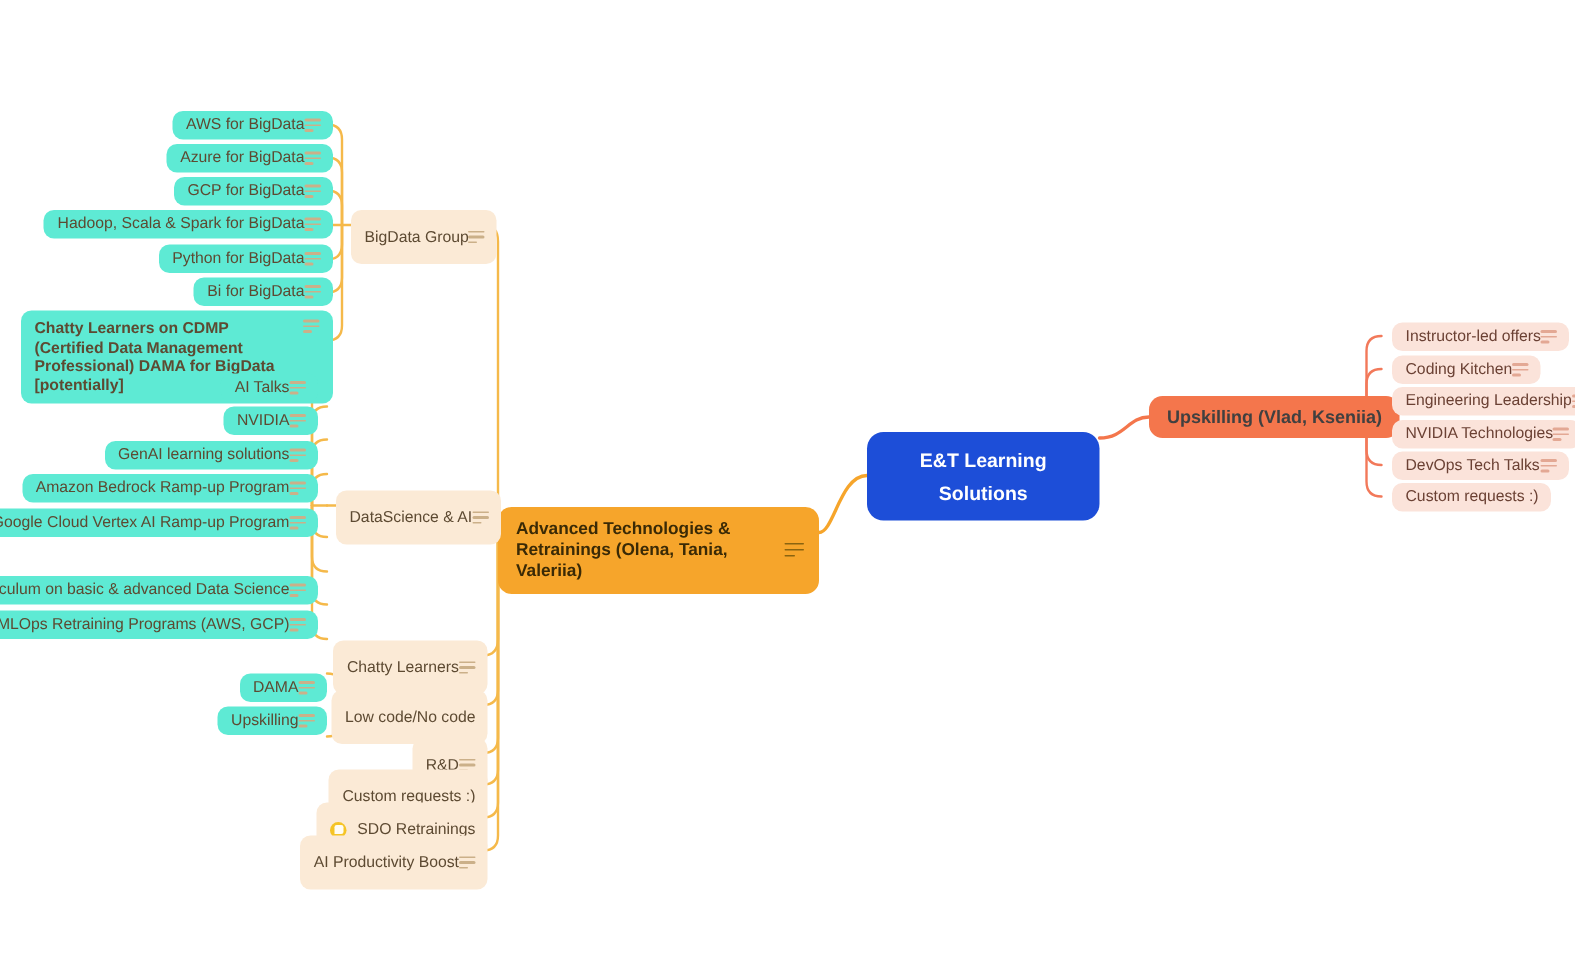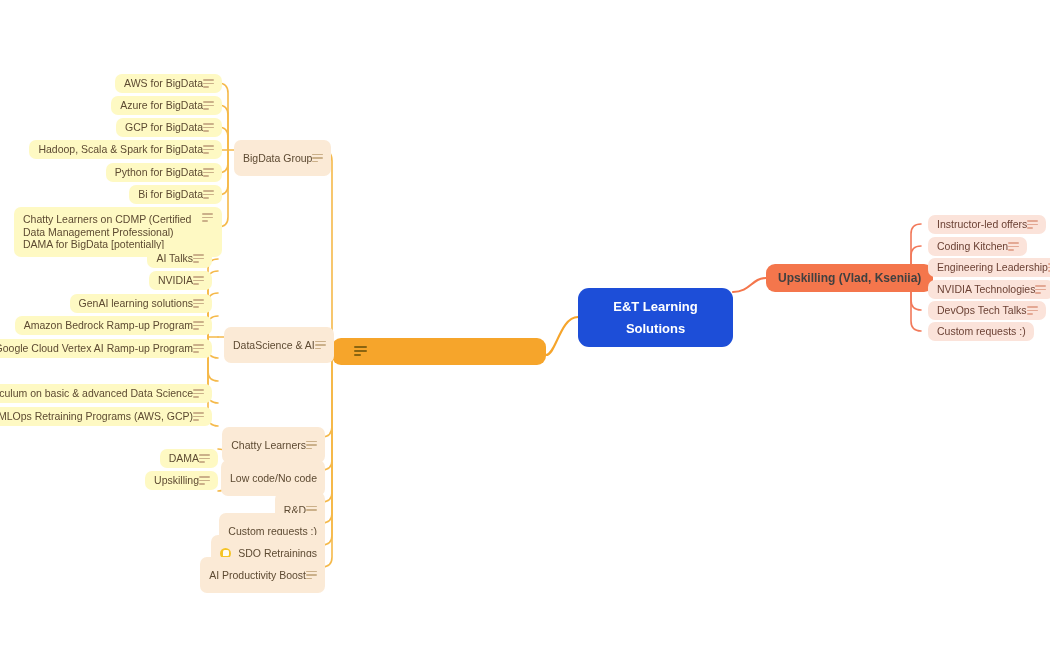"AWS for BigData" .n-cream { background: #fef9c3 -> #5eead4 }
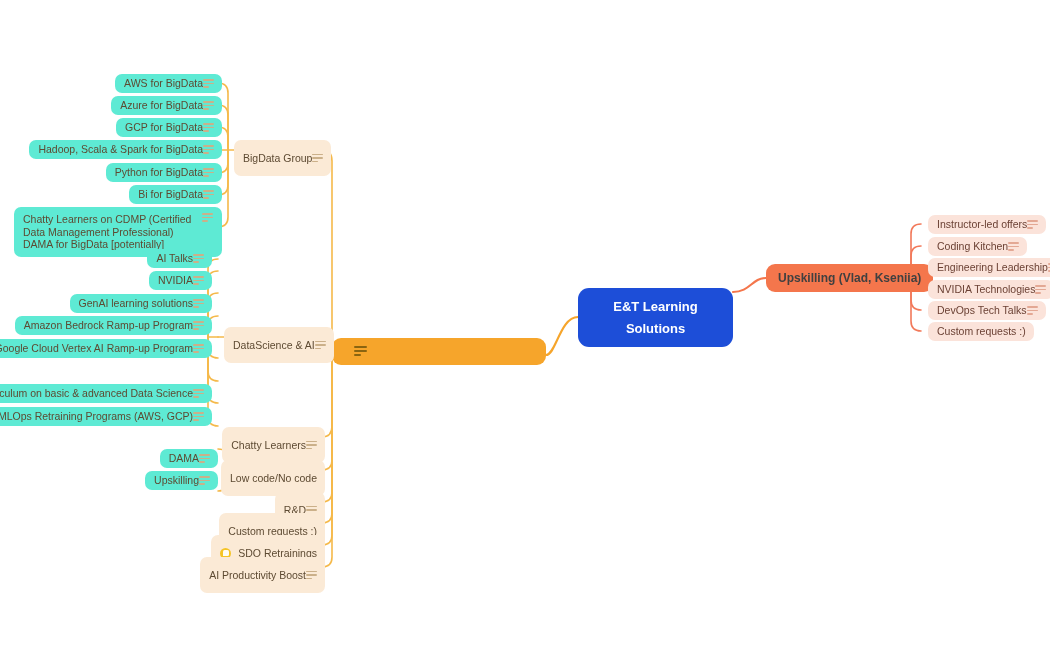"Chatty Learners on CDMP (Certified" .n-cream.multi { font-weight: none -> bold }
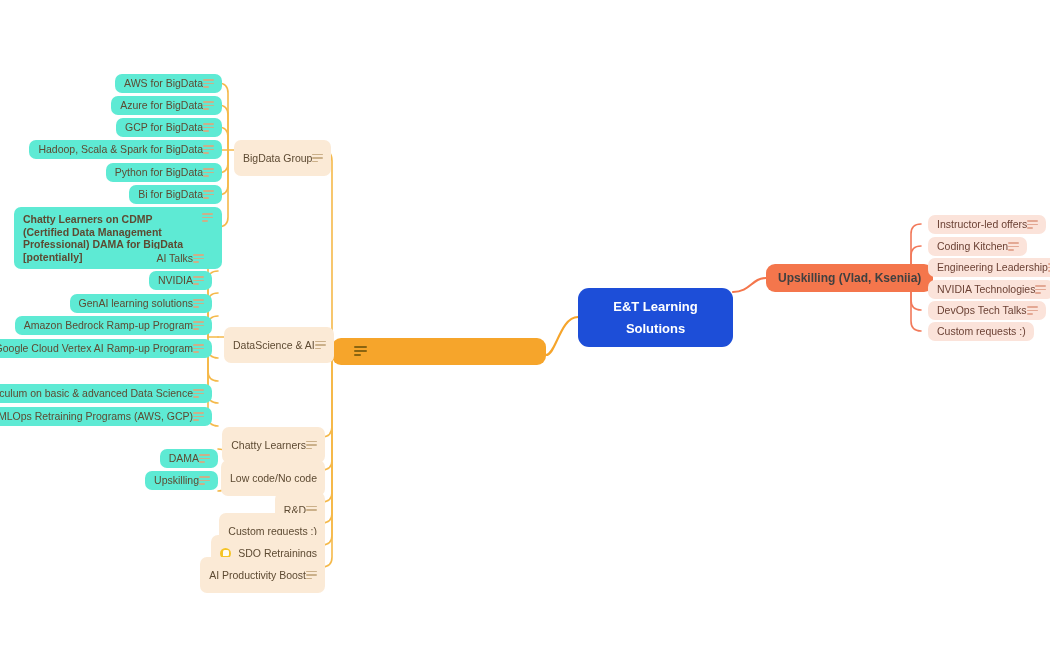"Advanced Technologies & Retrainings" span.txt { html: none -> <span>Advanced Technologies &amp; Retrainings (Olena, Tania, Valeriia)</span> }
